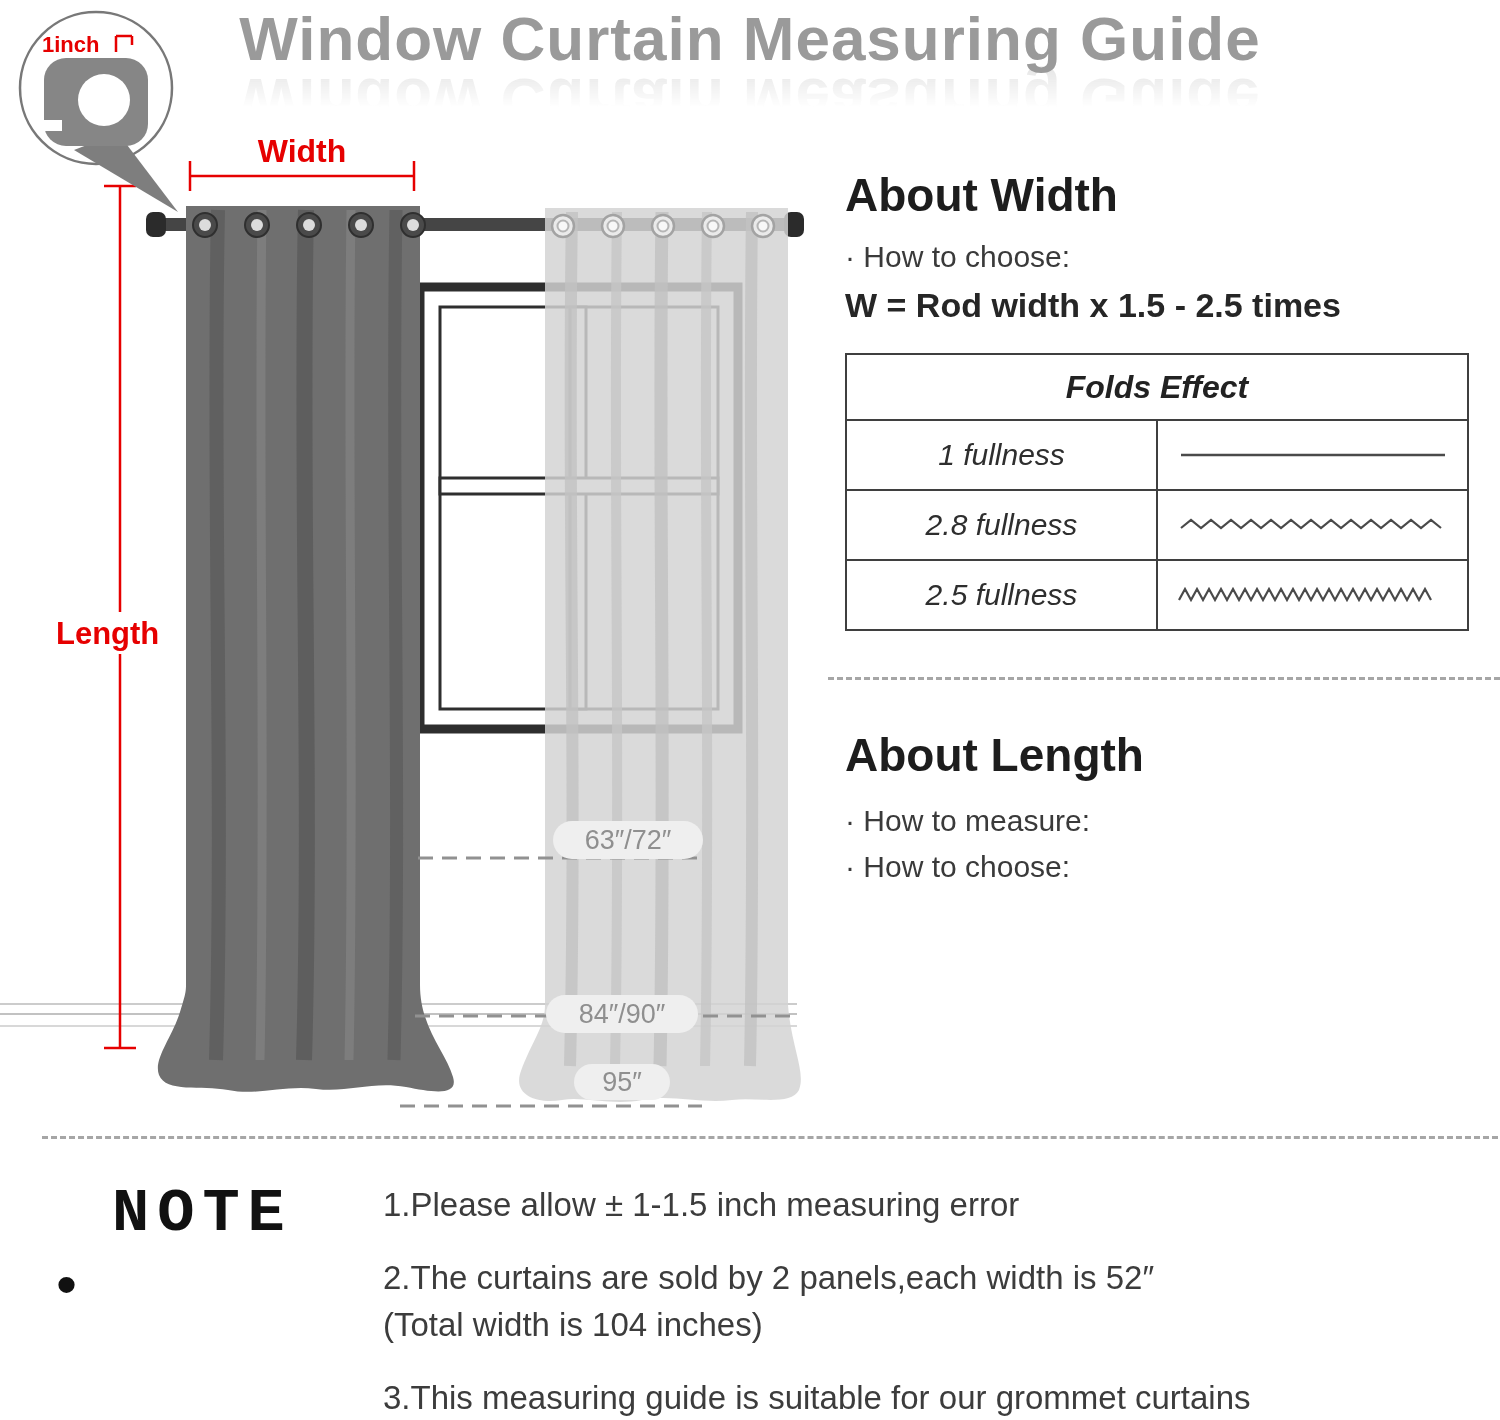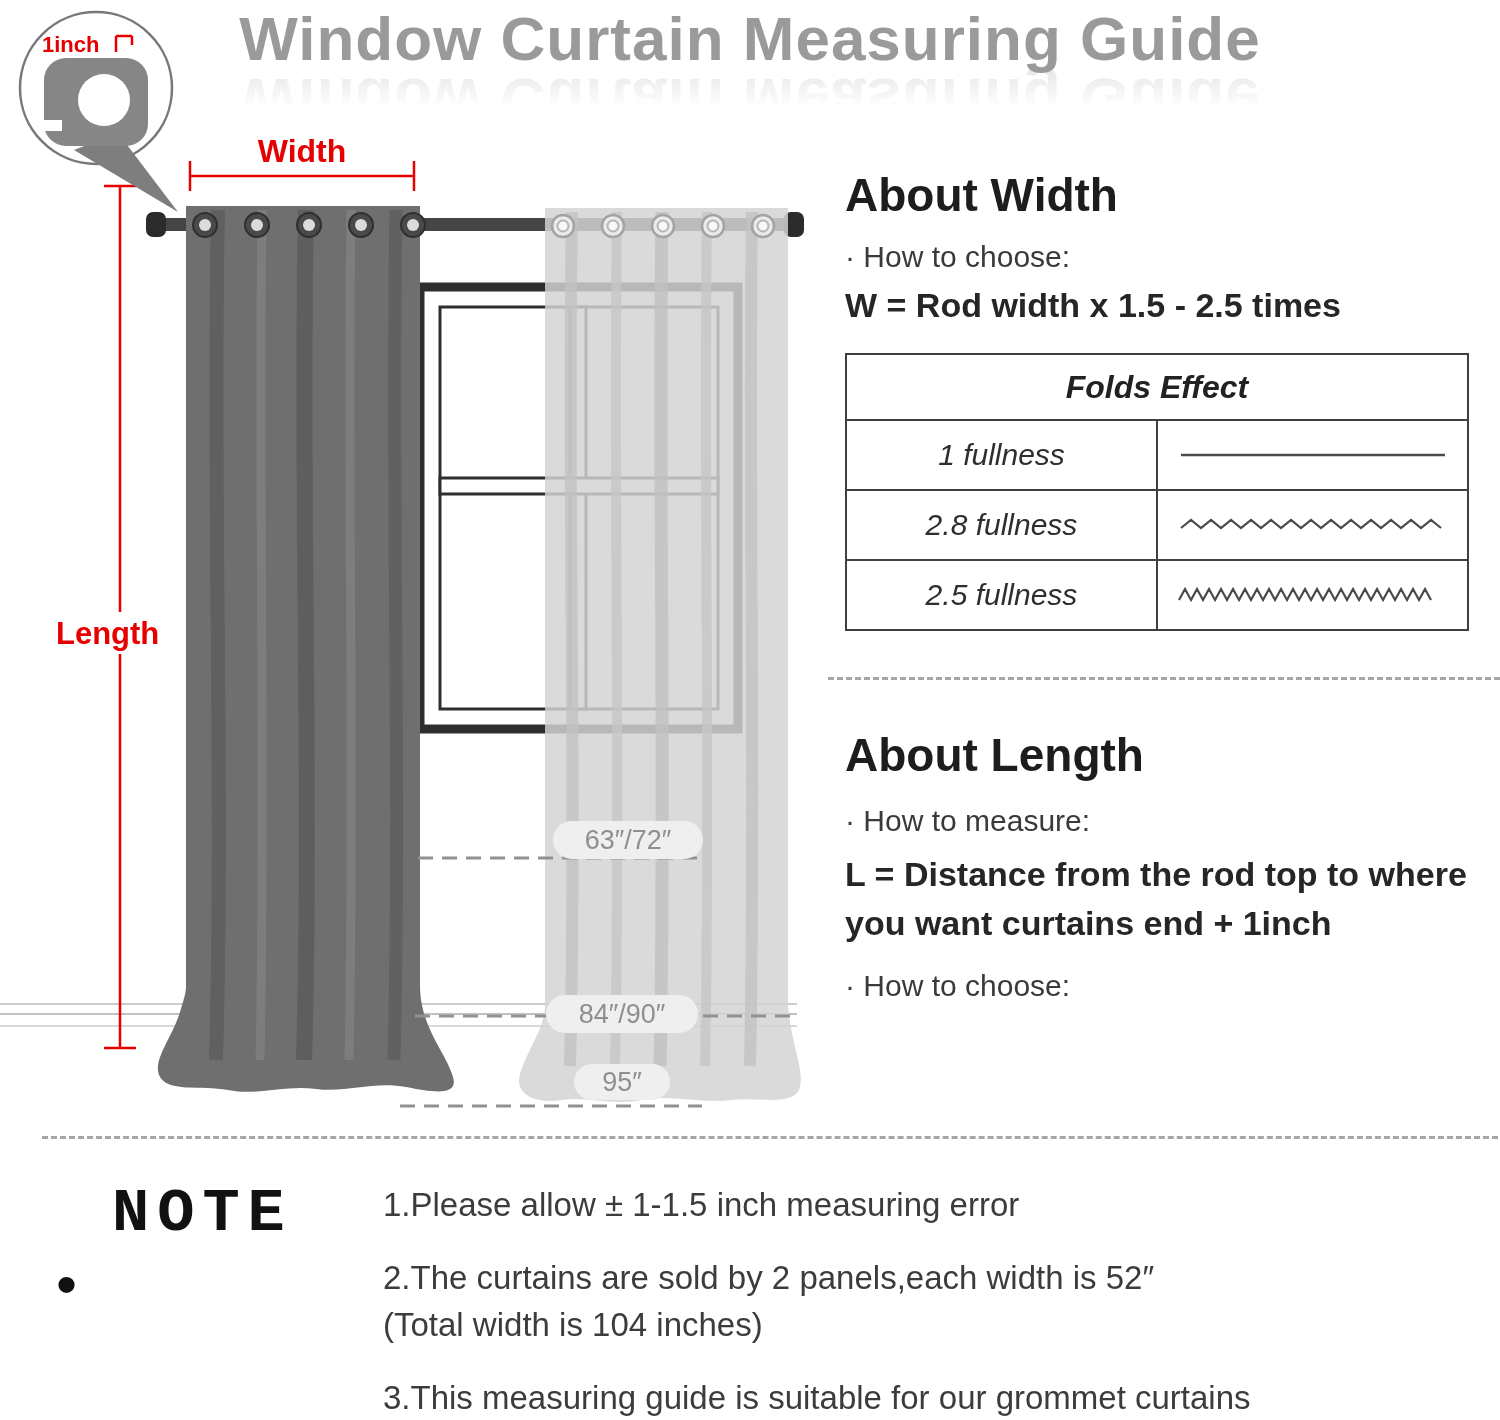"L = Distance from the" div.measure-formula { html: <div>L = Distance from the rod top to where you want curtains end + 1inch</div> -> none }
